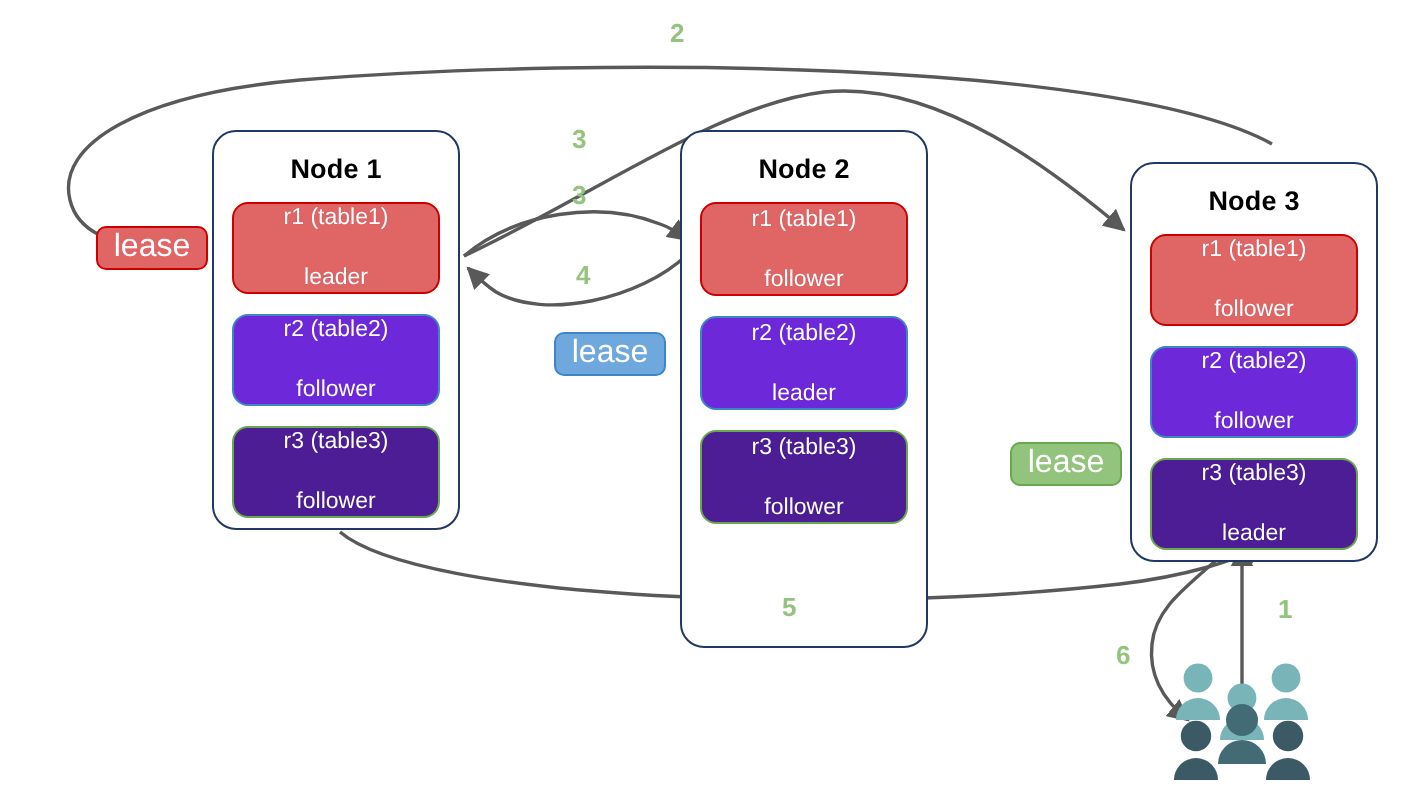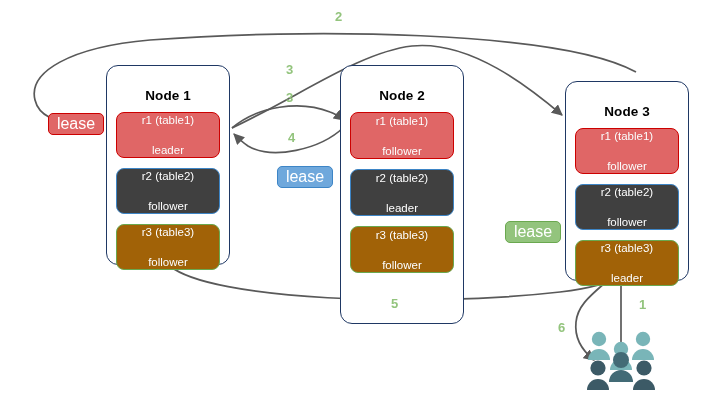"Node 1" .node { padding-top: 22px -> 11px }
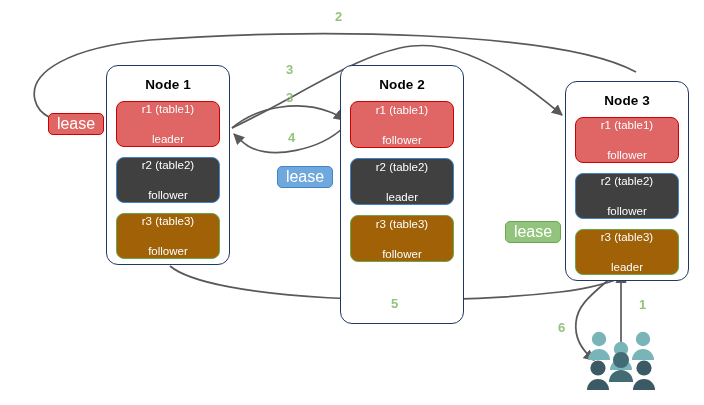"r2 (table2)" .rep-blue { background: #404040 -> #6d28d9 }
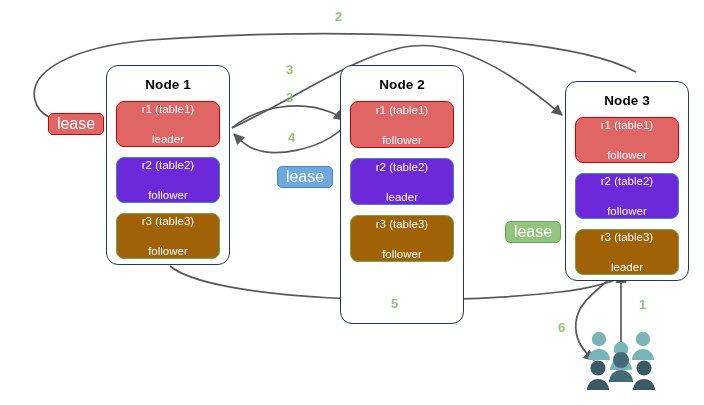"r3 (table3)" .rep-green { background: #a16207 -> #4c1d95 }
